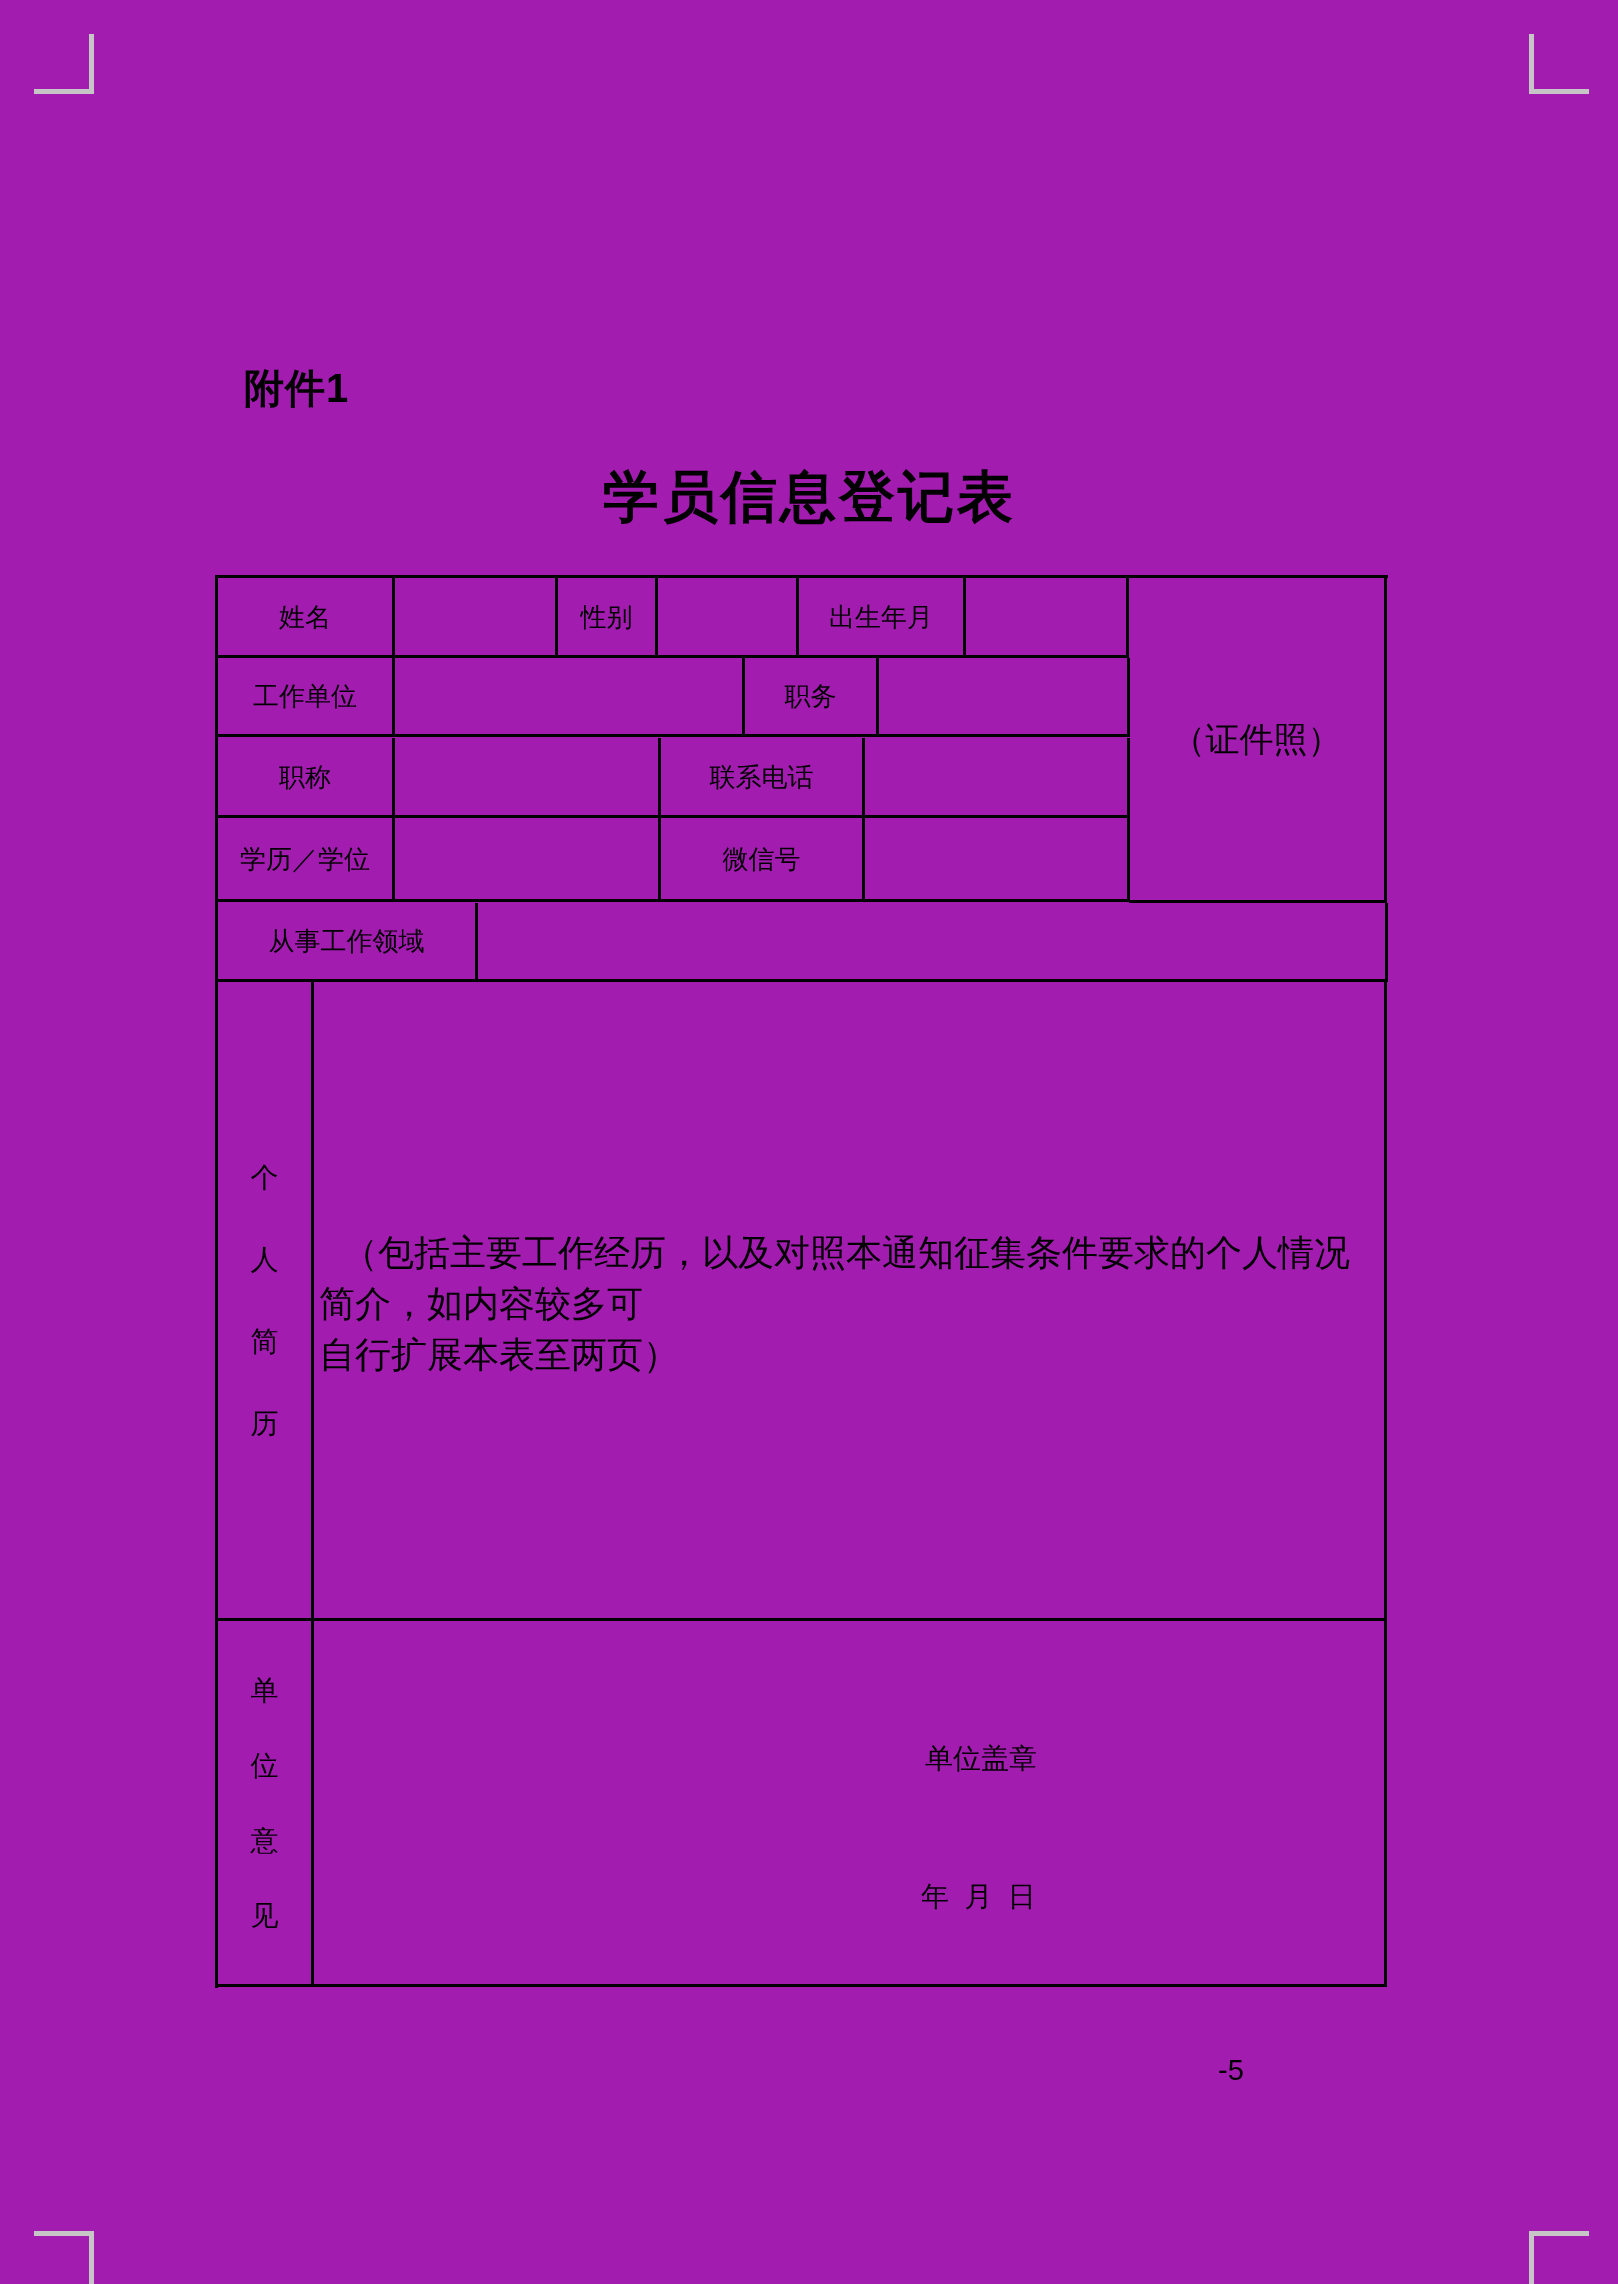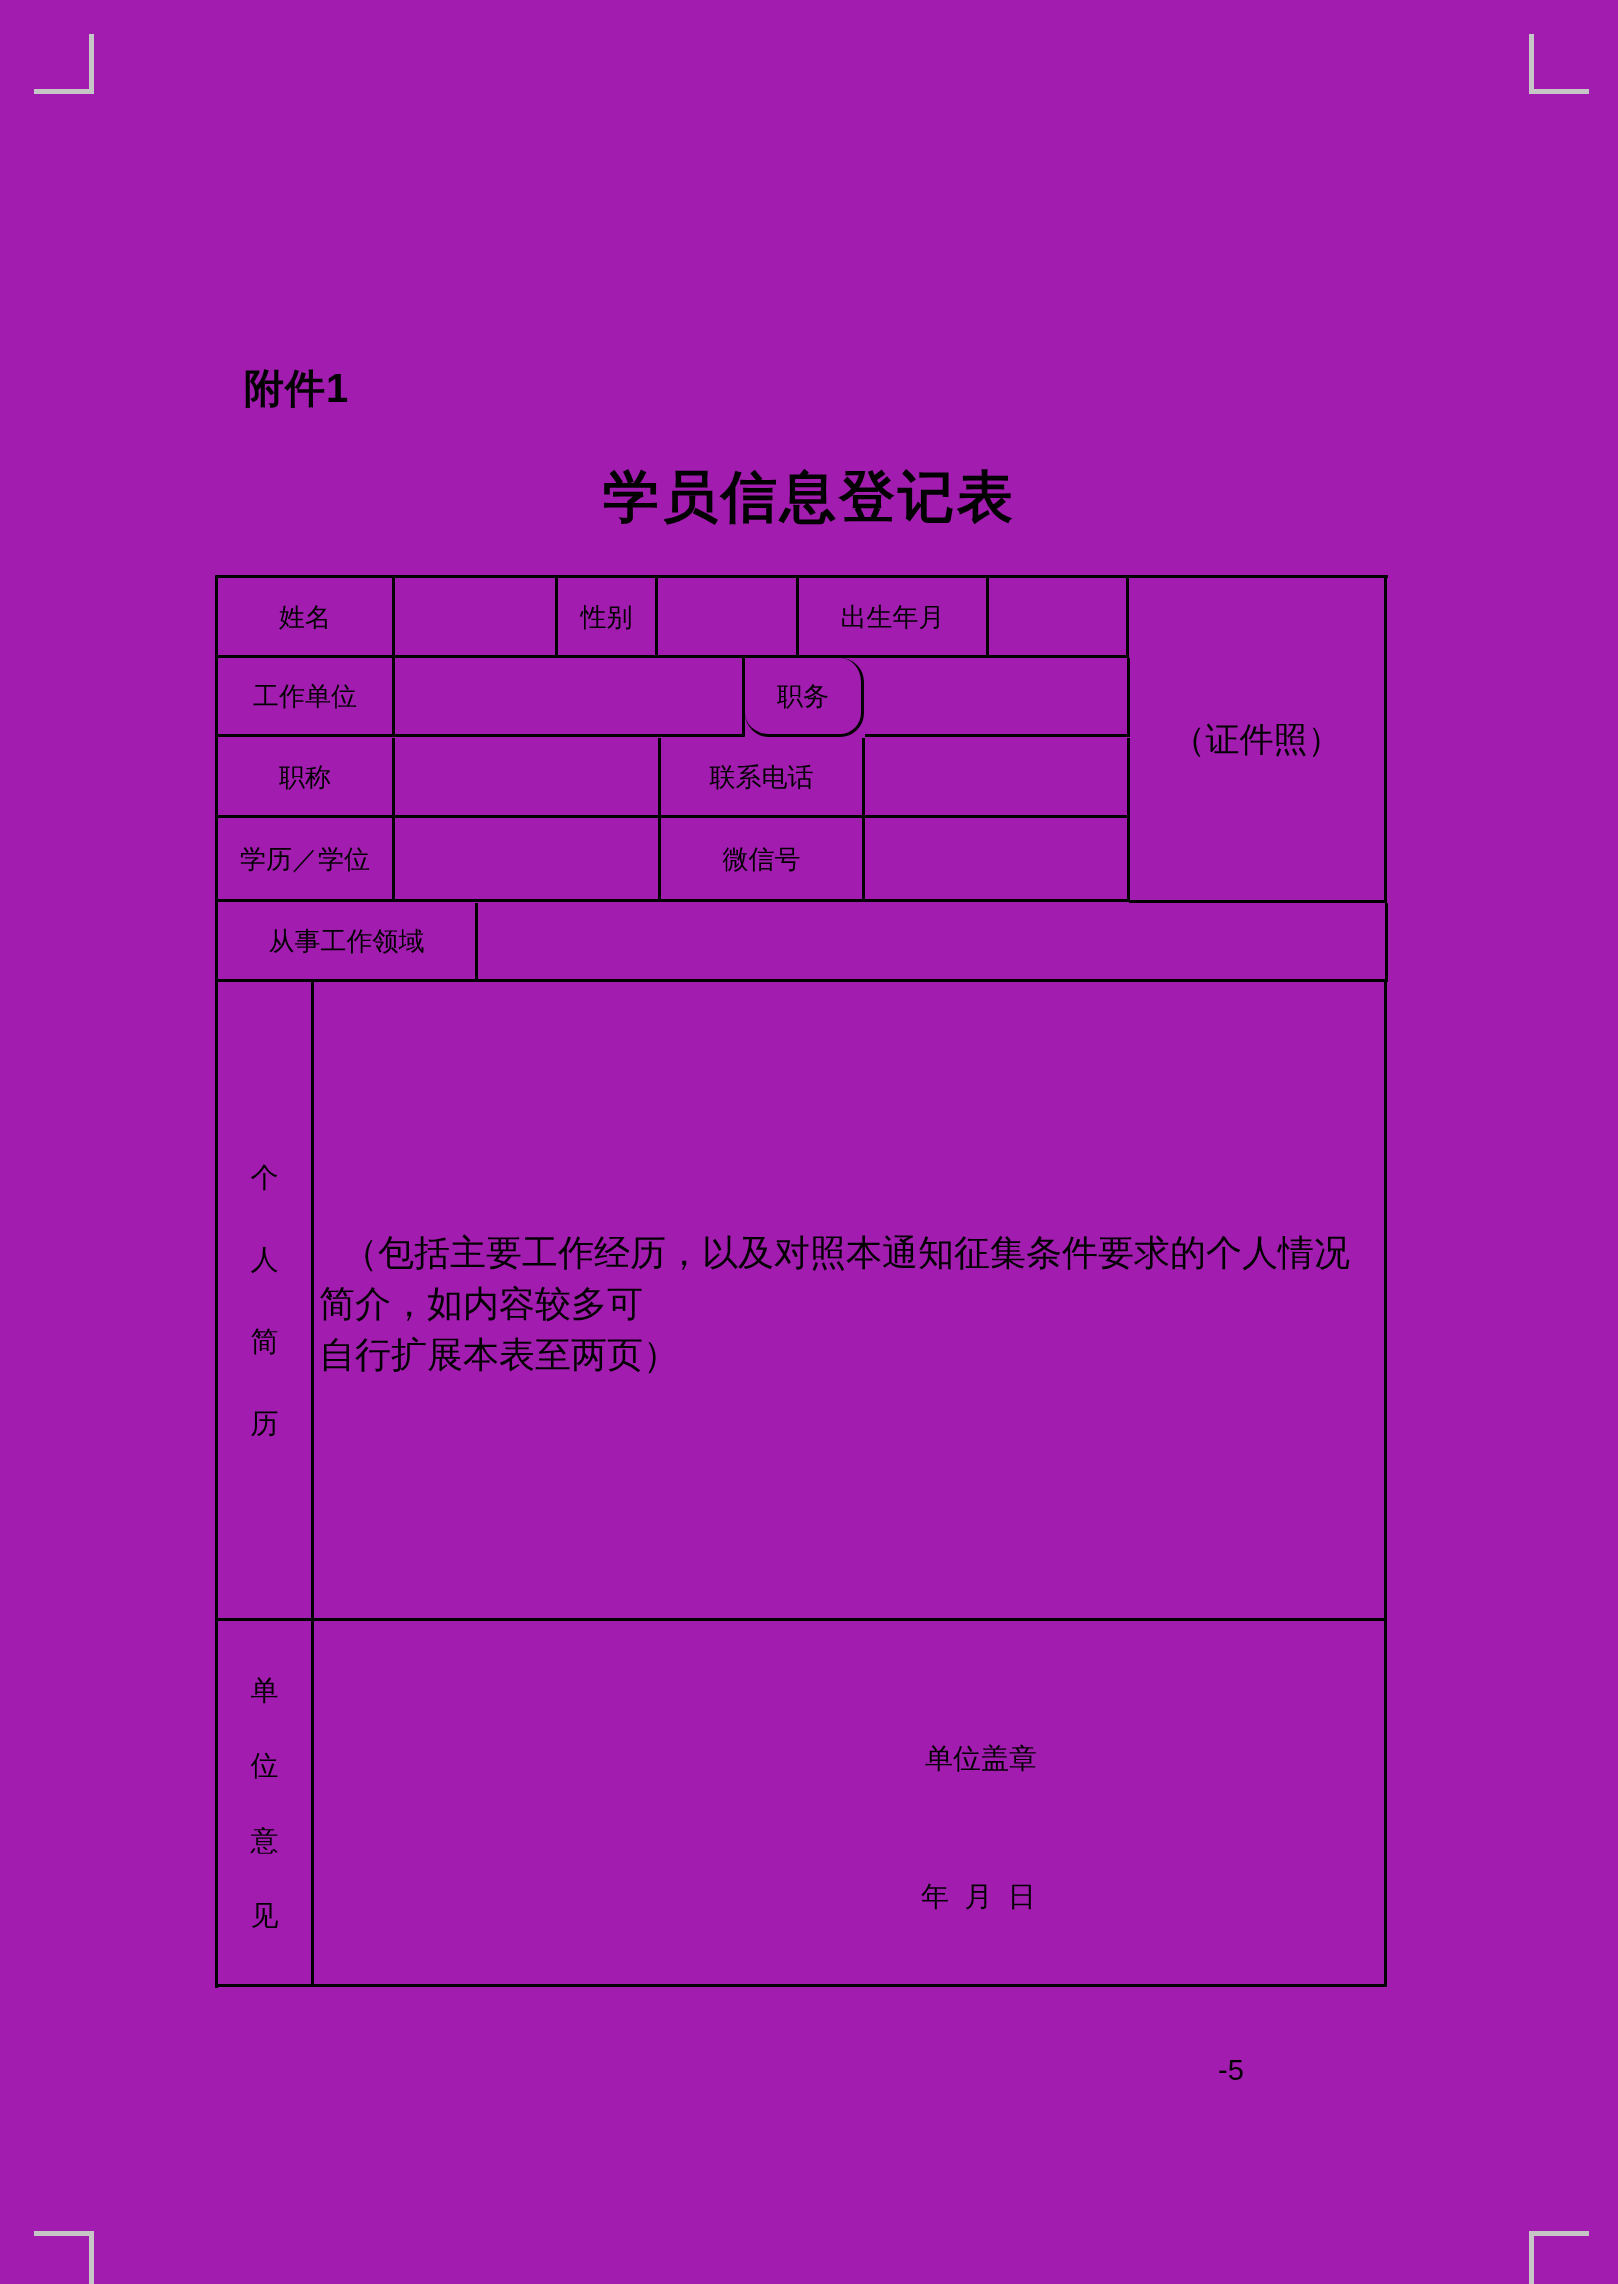"出生年月" div.cell { width: 190px -> 167px }
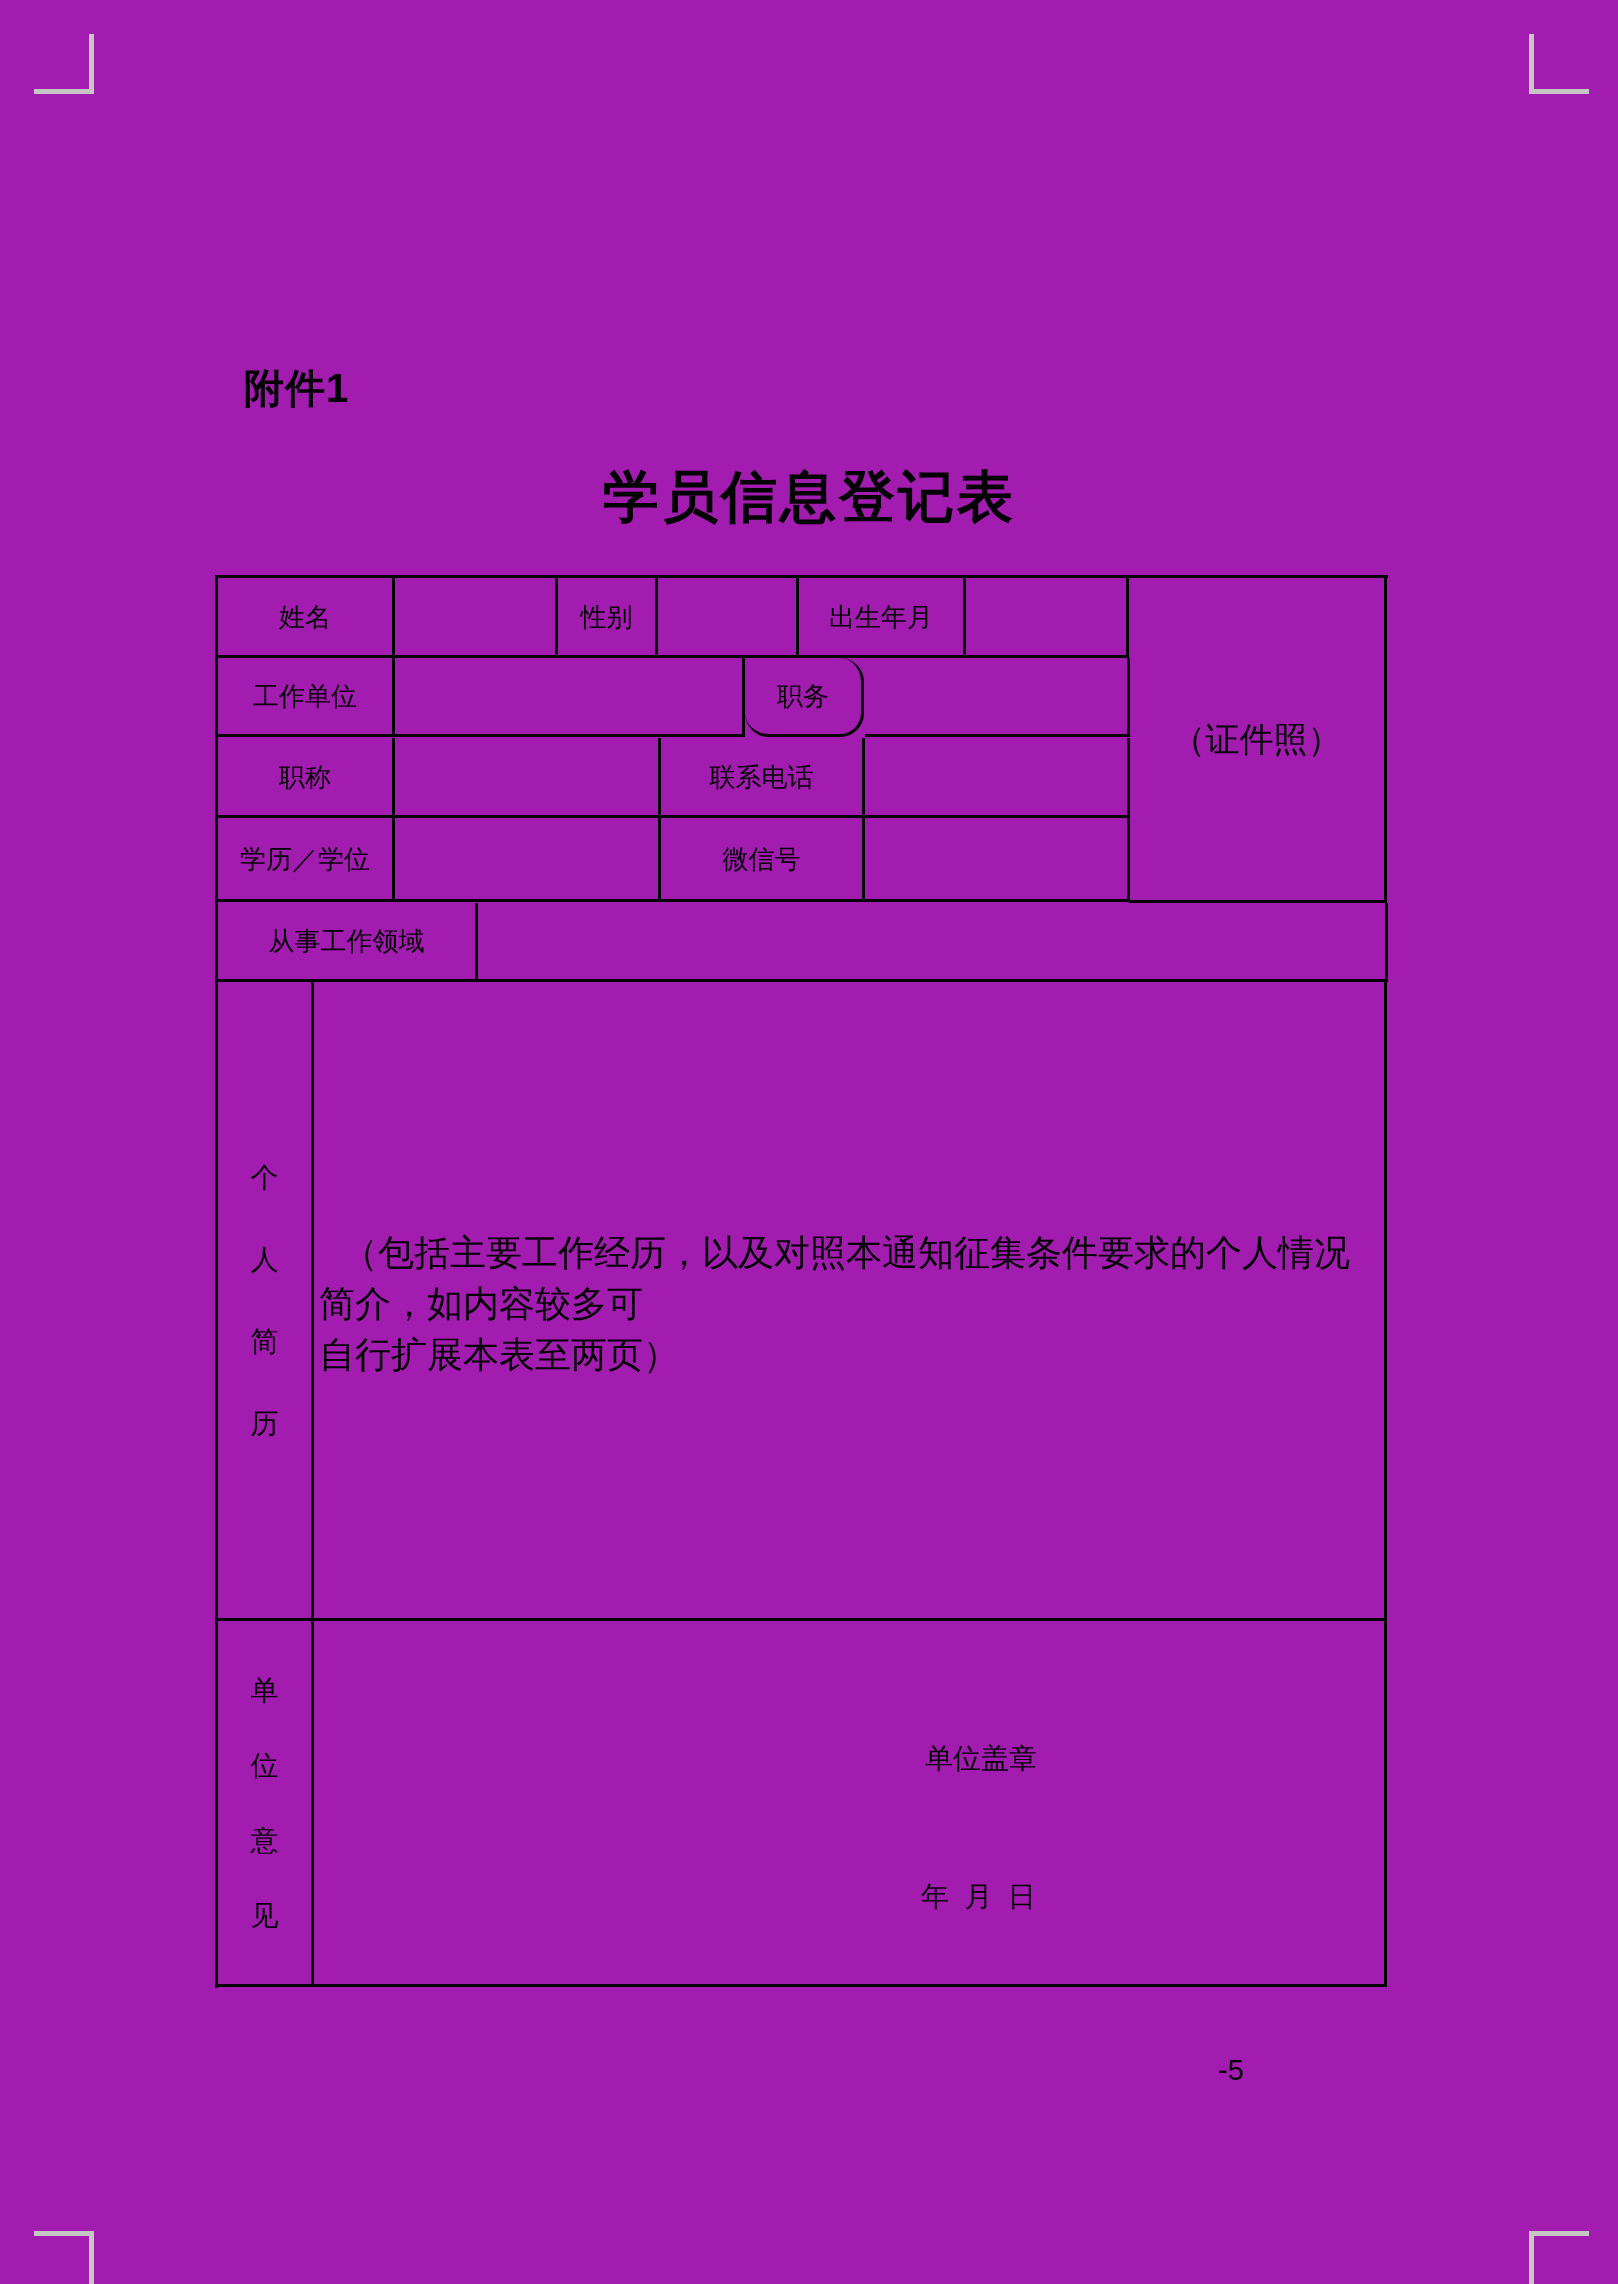"职务" div.cell { border-radius: 24px -> none; width: 119px -> 134px }
